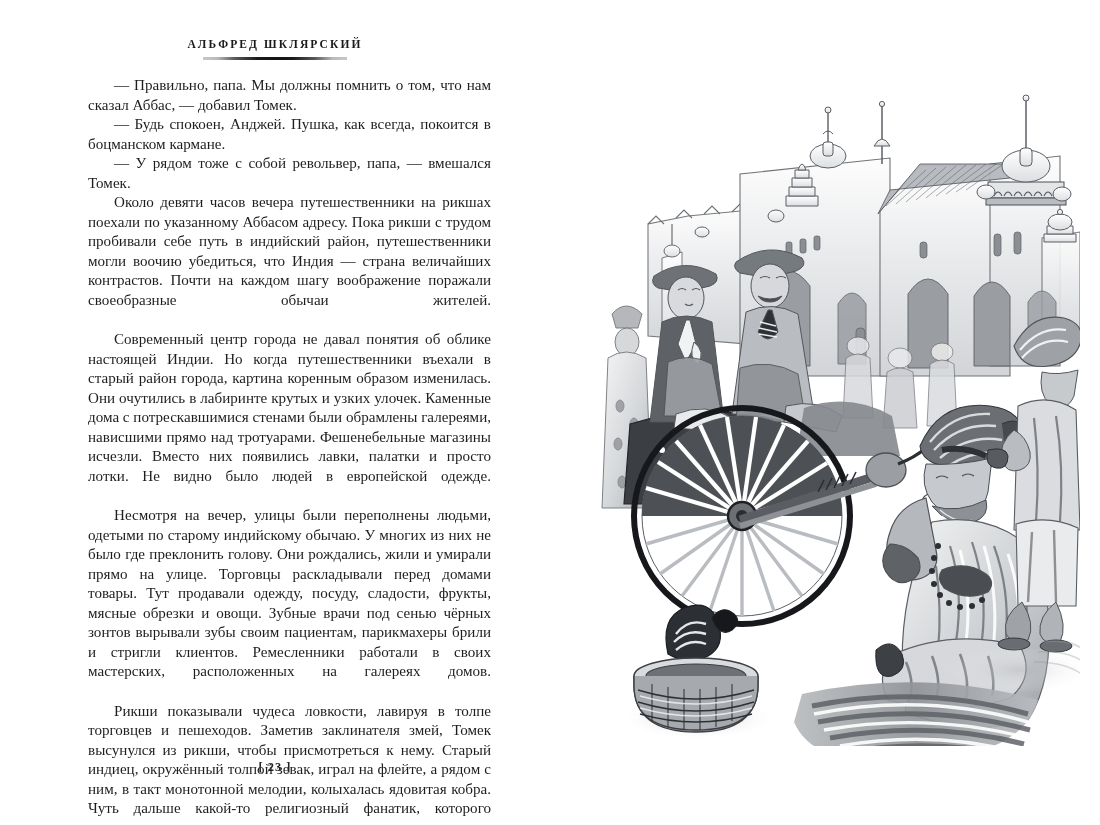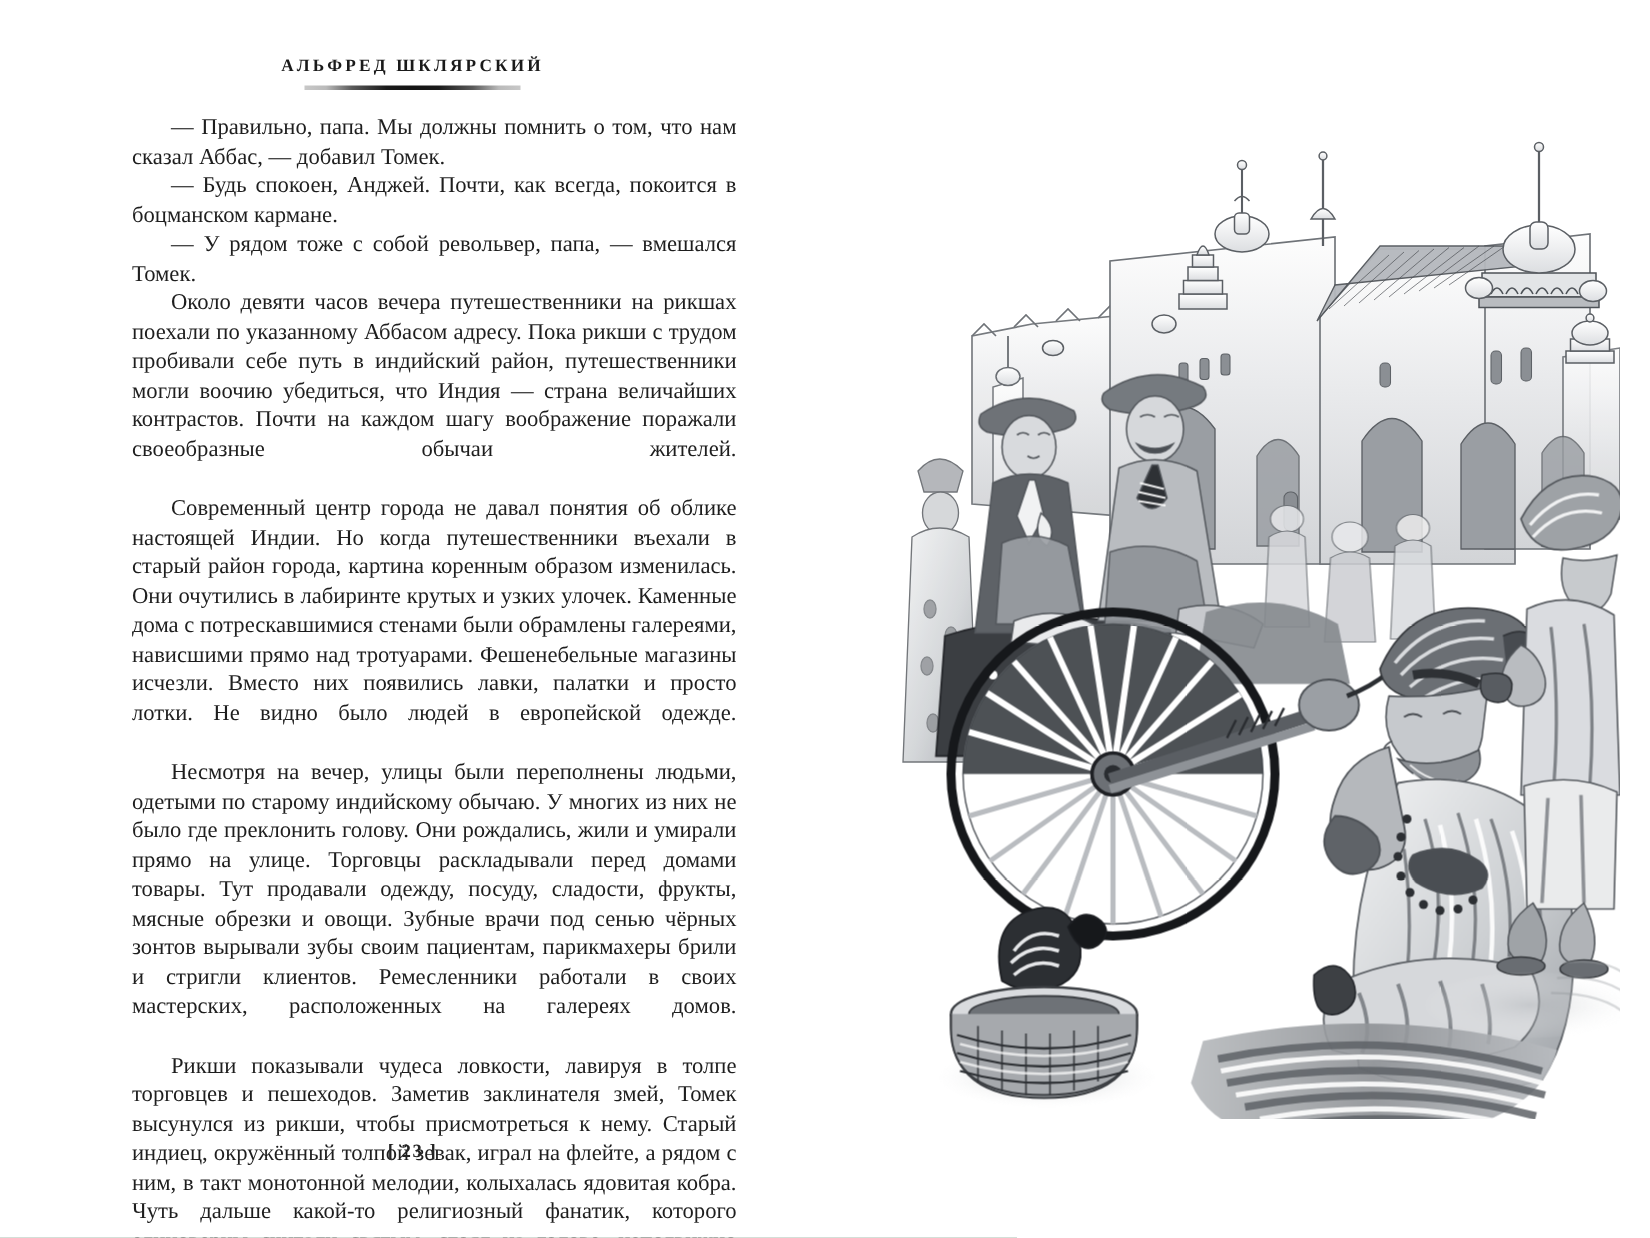"АЛЬФРЕД ШКЛЯРСКИЙ" #spread { background: #14532d -> #1d4ed8 }
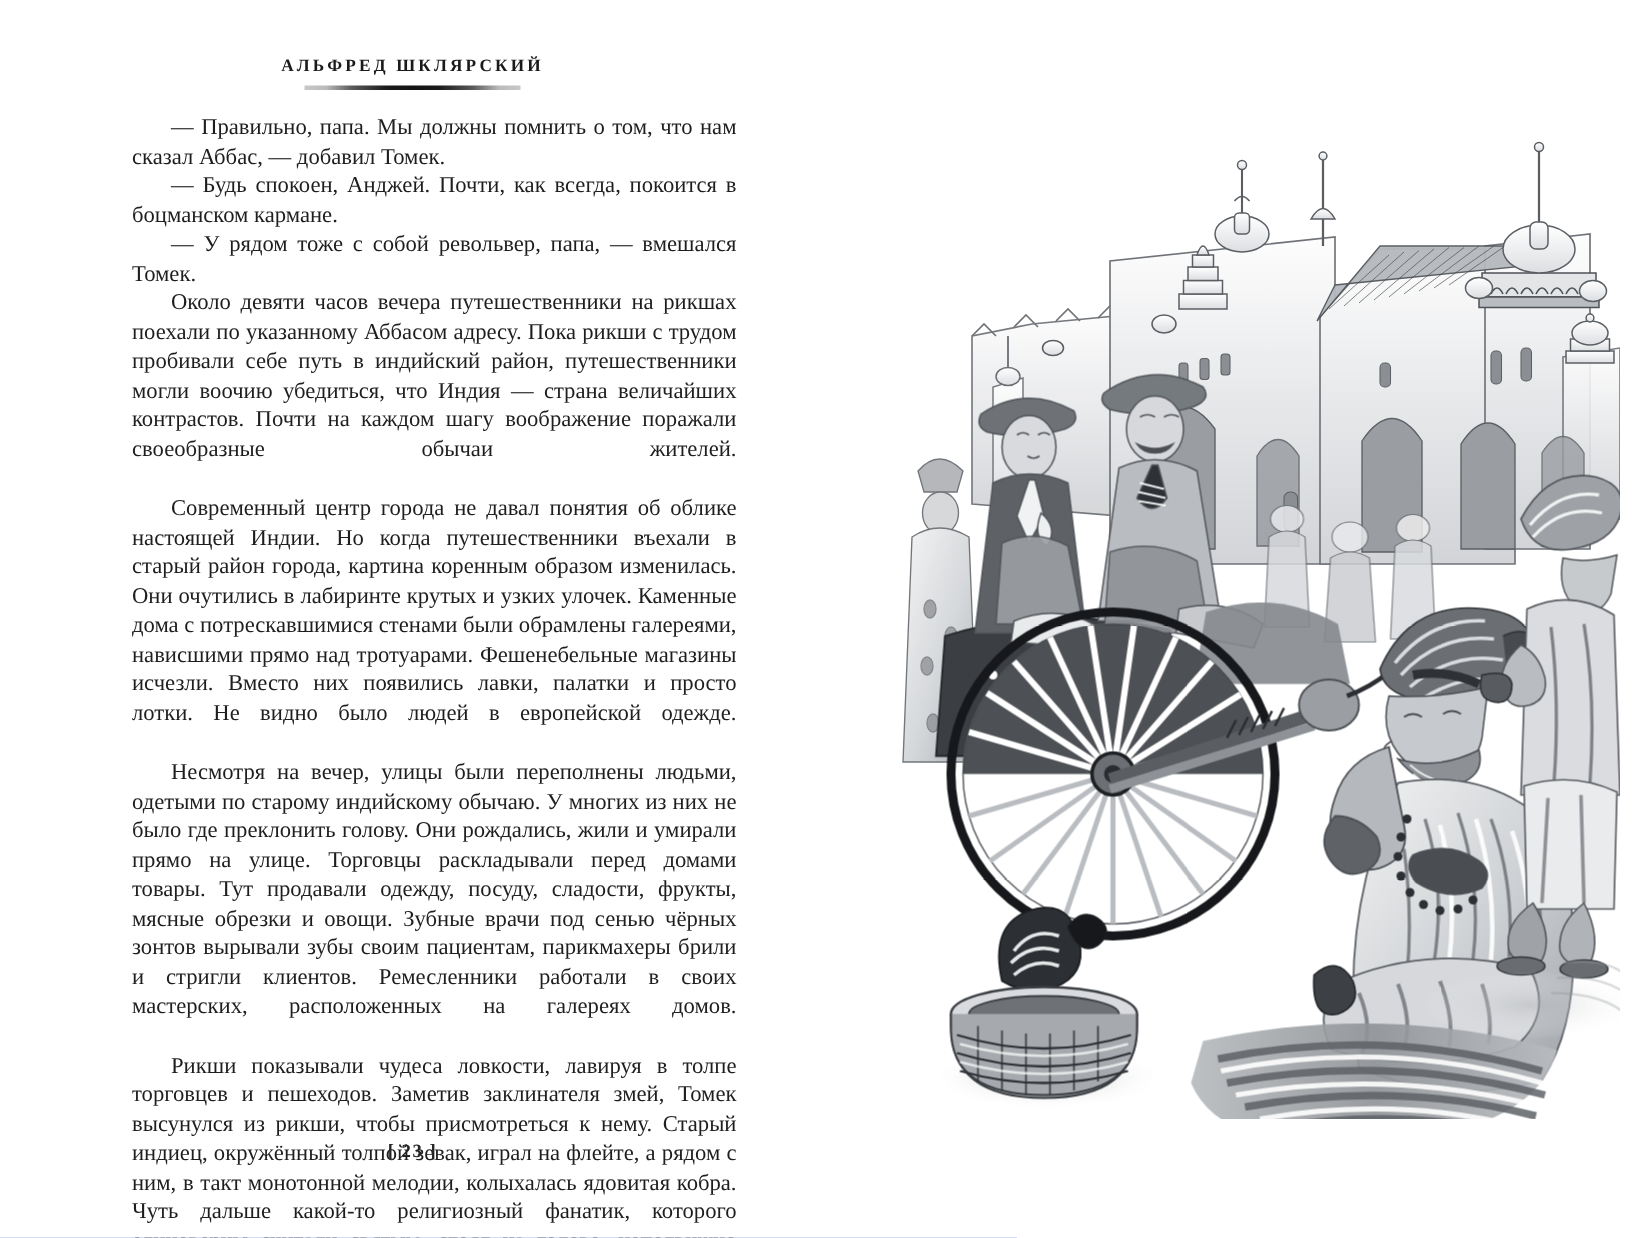"— Будь спокоен, Анджей. Почти," p.dialog { text: Почти -> Пушка }
